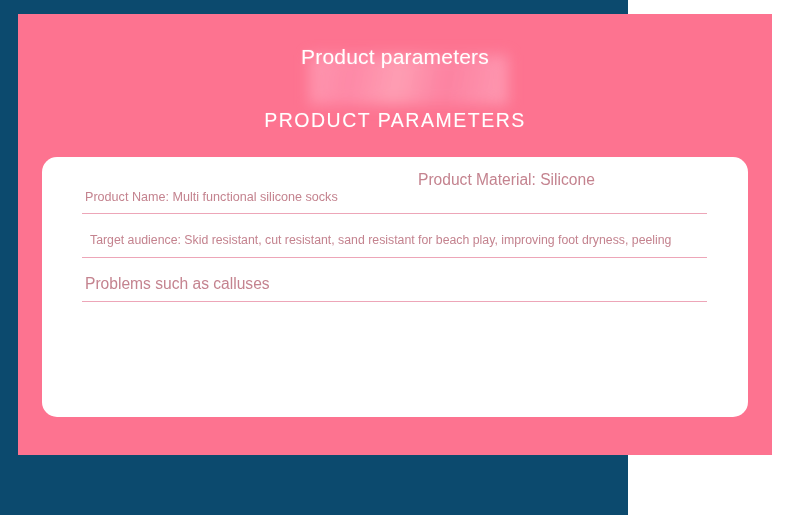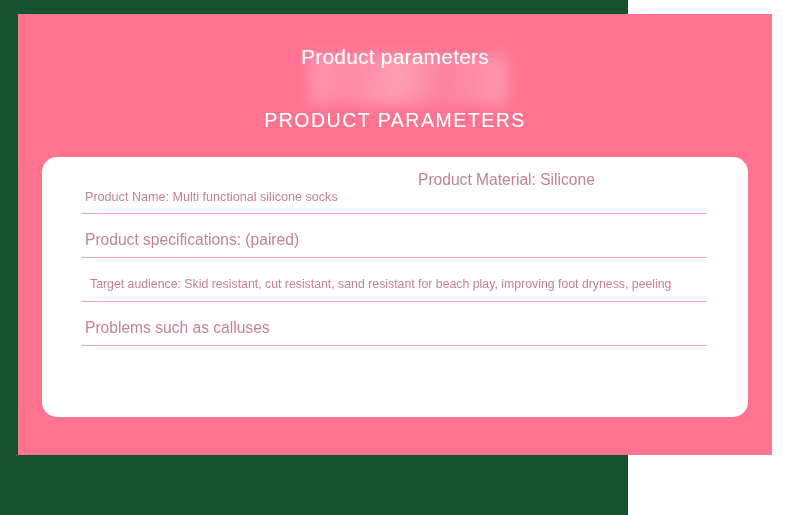"Product parameters" #page { background: #14532d -> #0c4a6e }
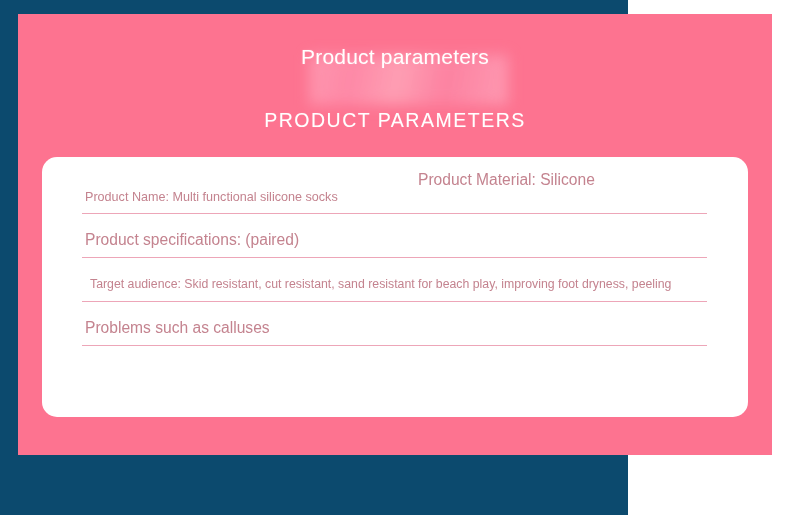"Product specifications: (paired)" div.spec-row { html: <div> <span>Product specifications: (paired)</span> </div> -> none }
